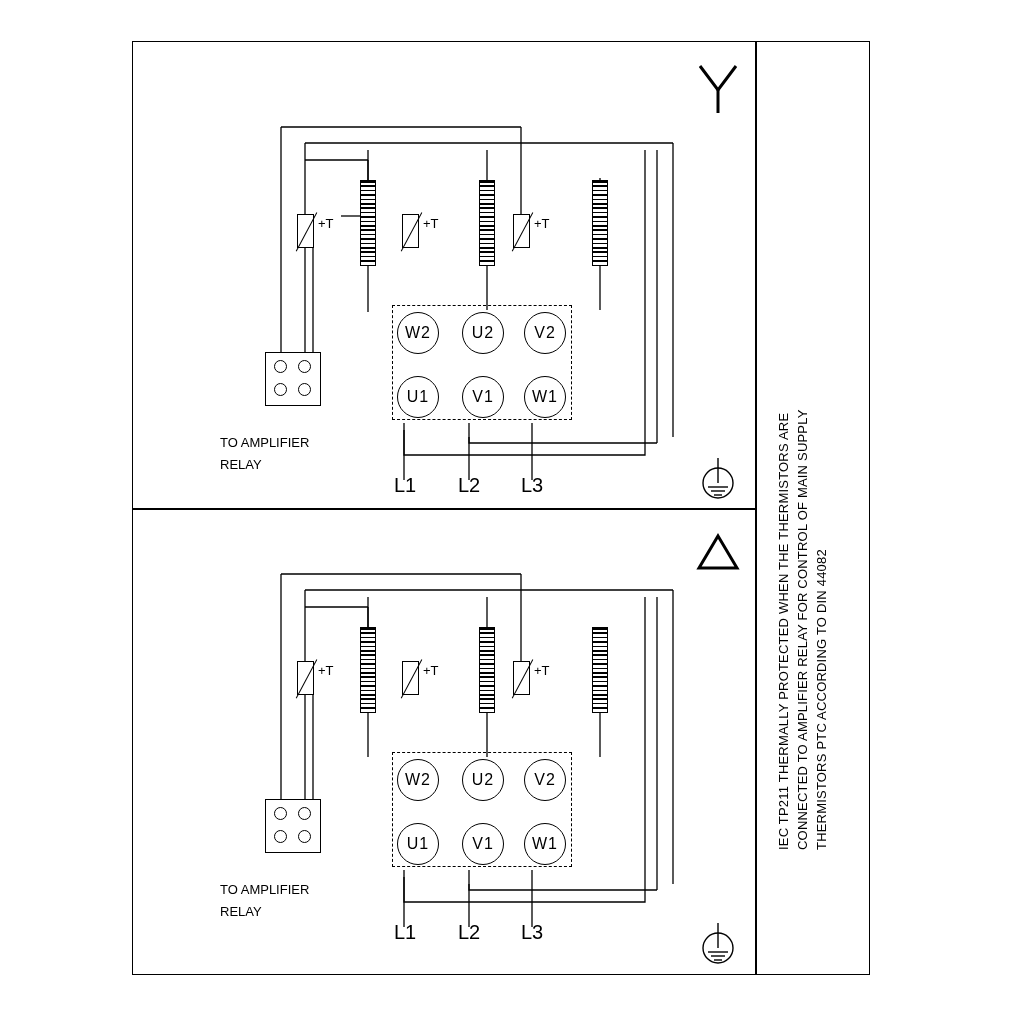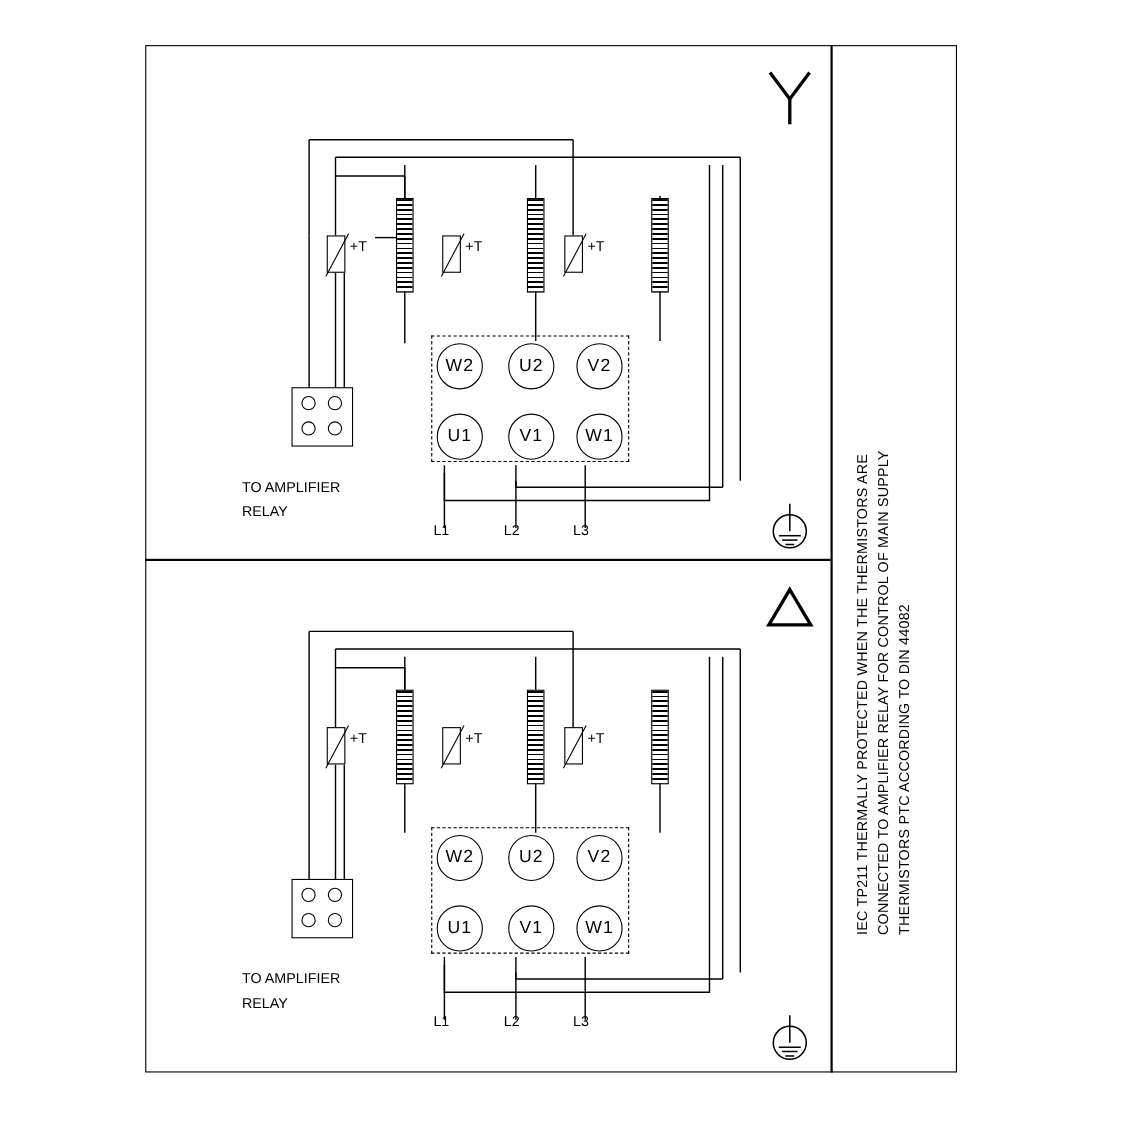"L1" .phase-label { font-size: 13px -> 20px }
